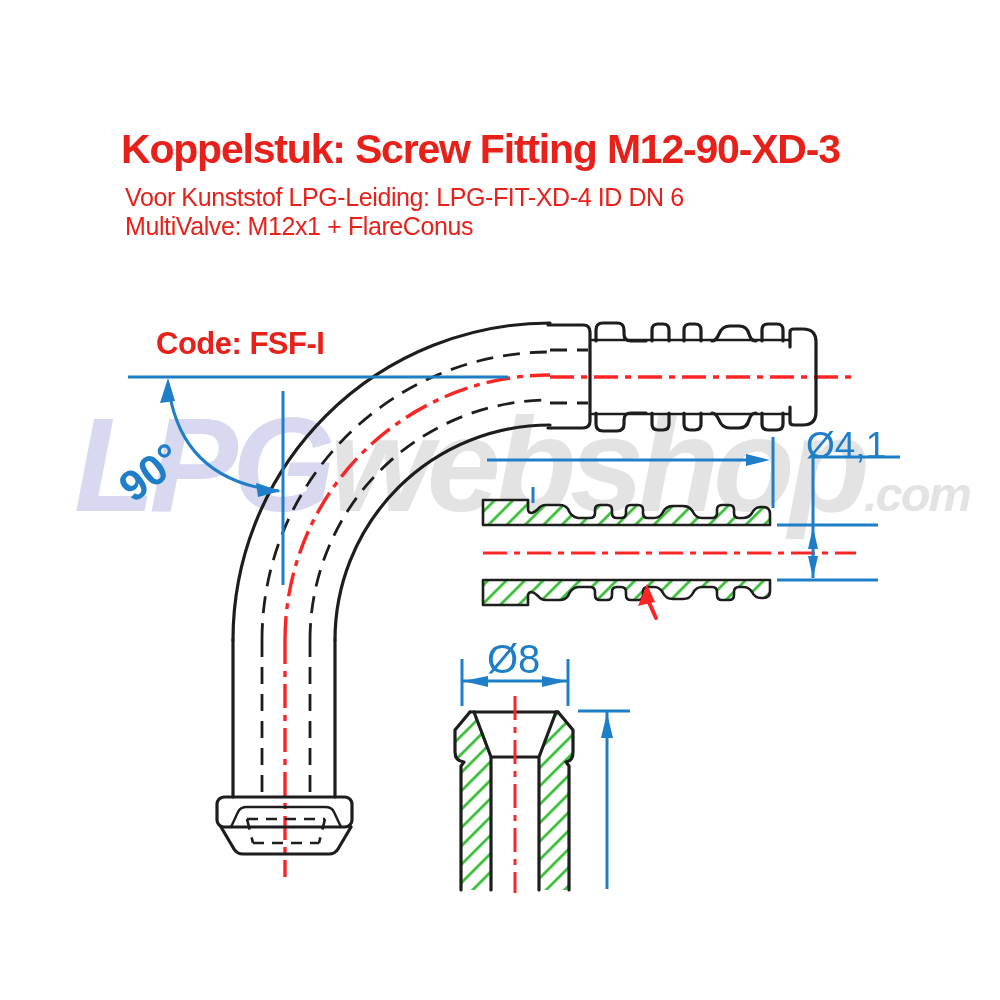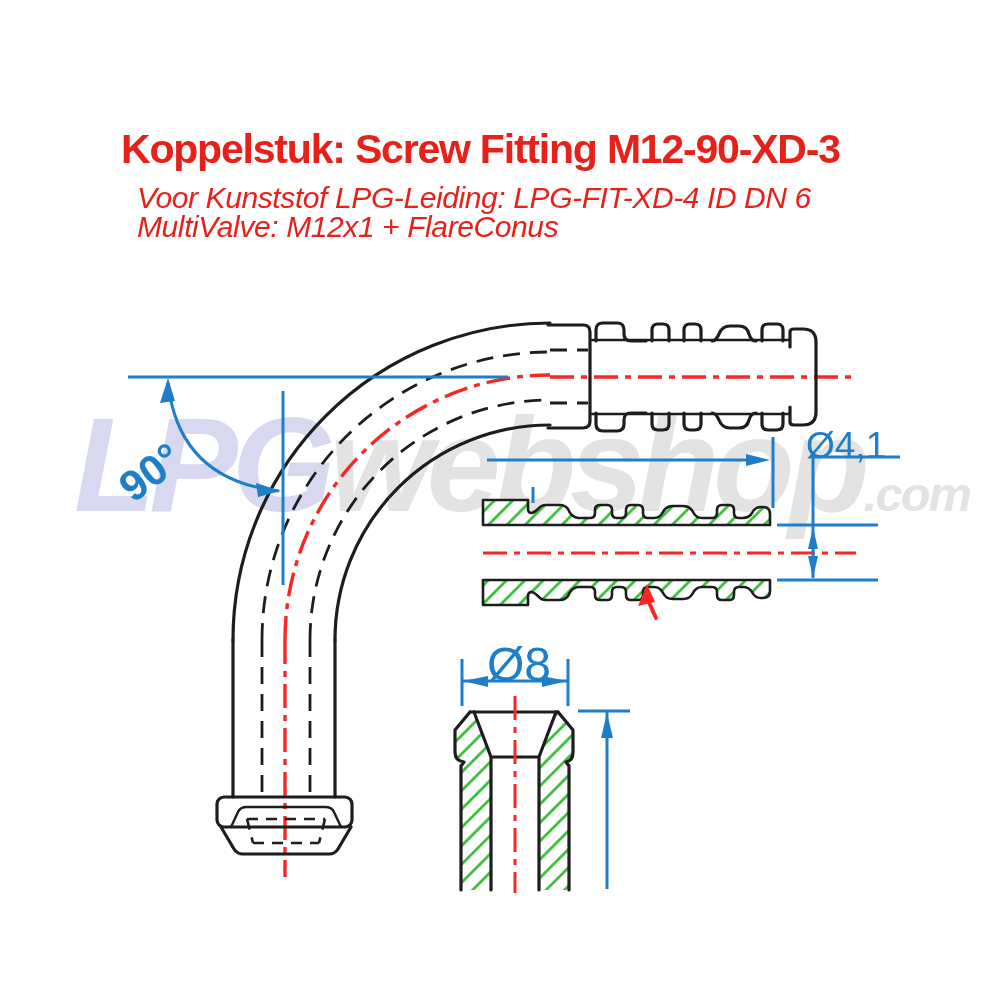"Voor Kunststof LPG-Leiding: LPG-FIT-XD-4" #desc { font-size: 30px -> 25px; font-style: italic -> none; left: 137px -> 125px }
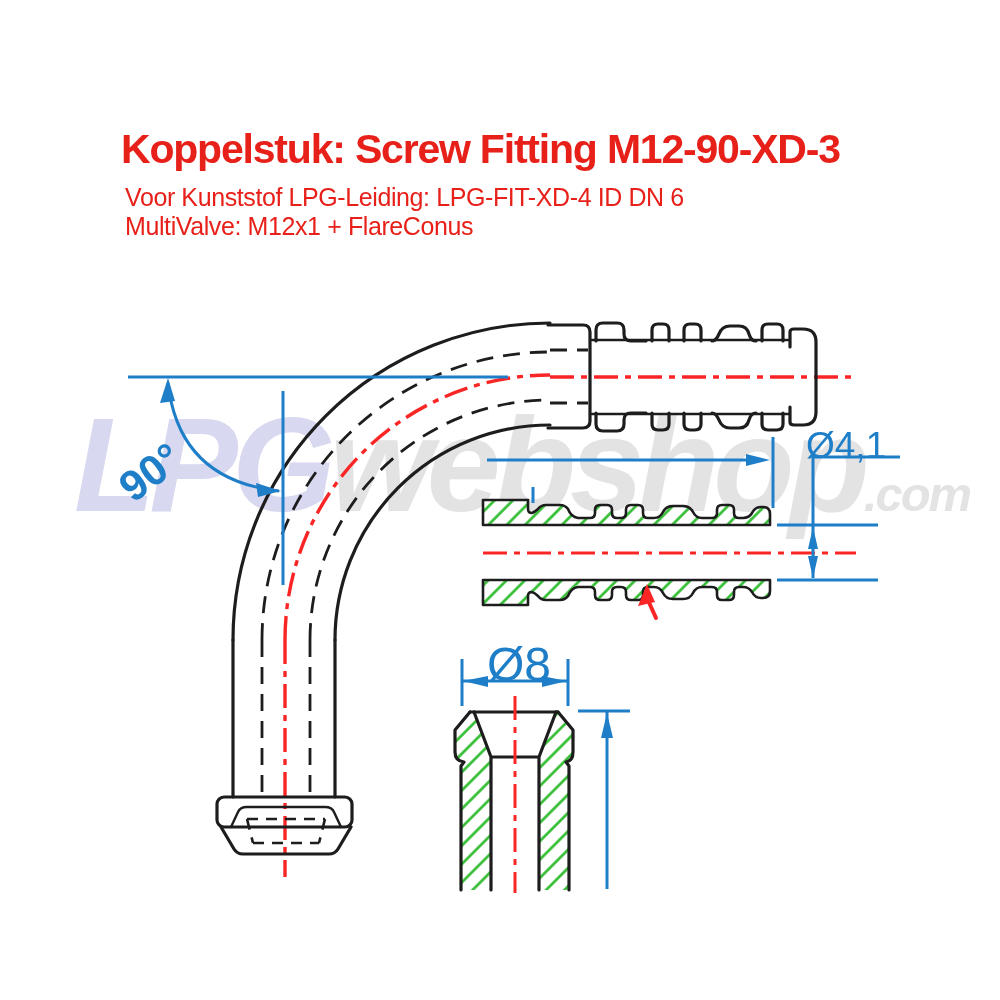"Code: FSF-I" div.txt { html: none -> <div>Code: FSF-I</div> }
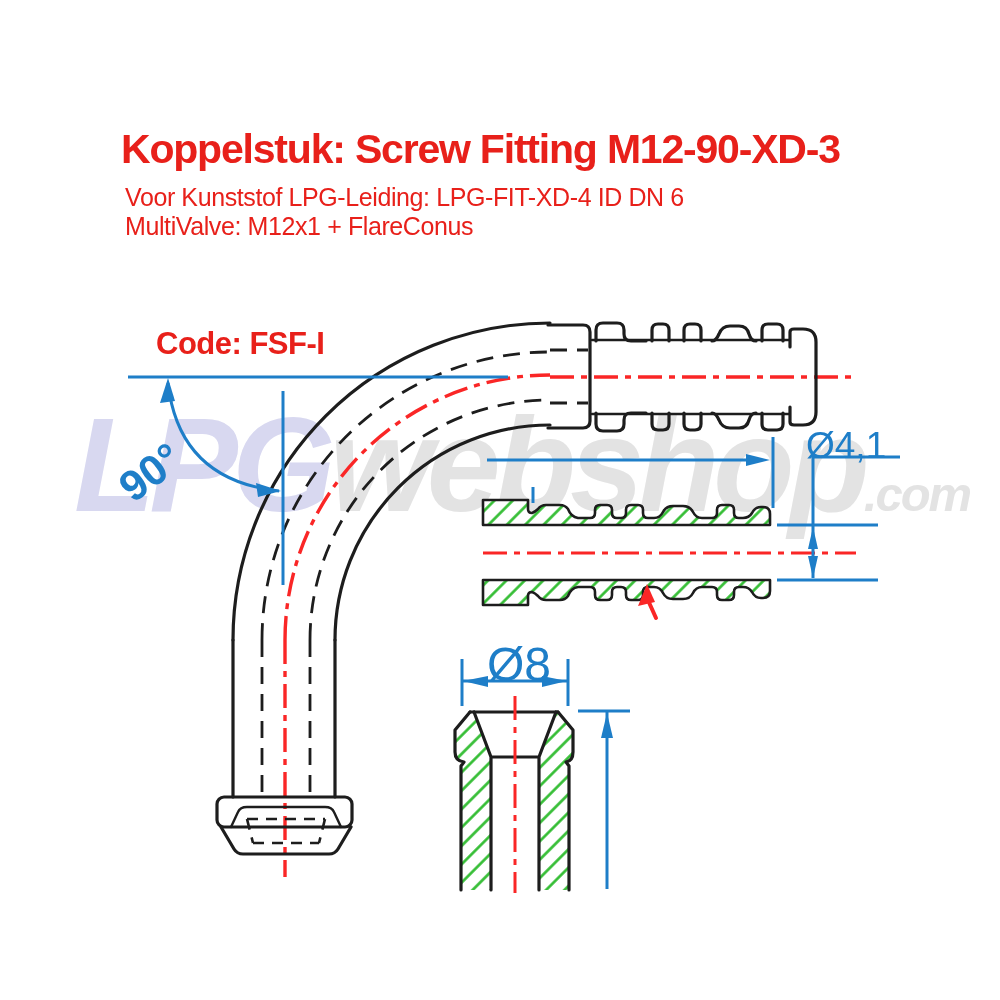"Ø8" #flare-label { font-size: 48px -> 40px }
